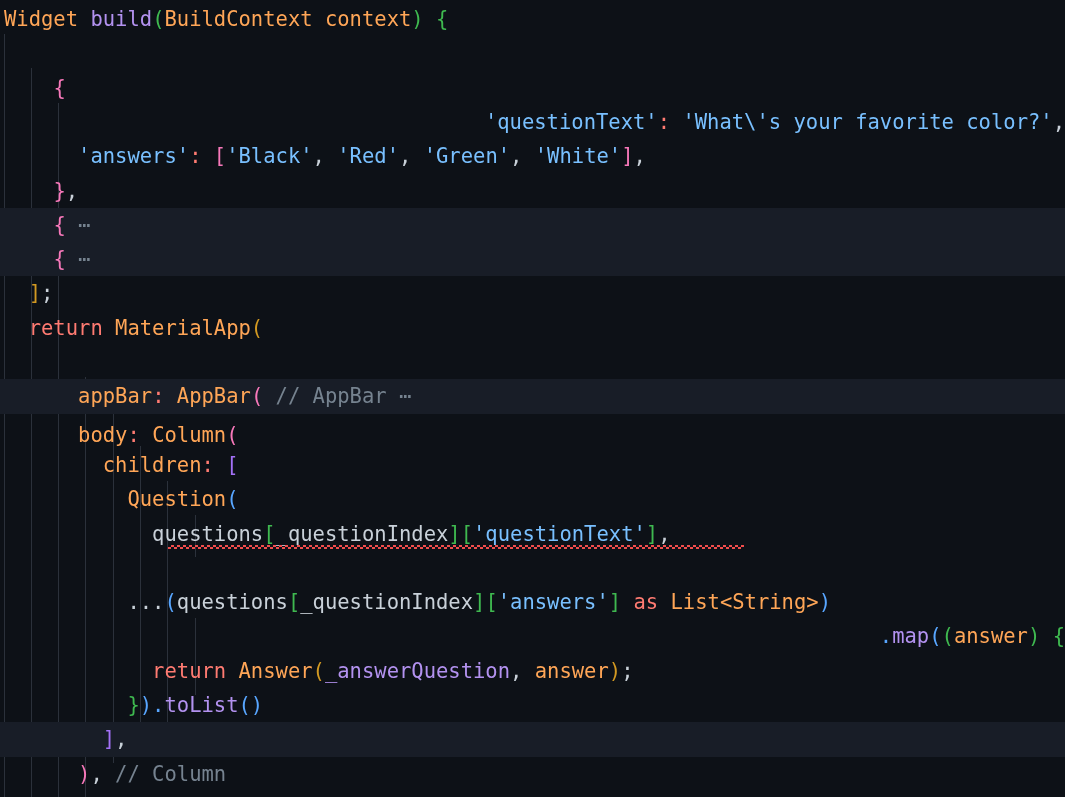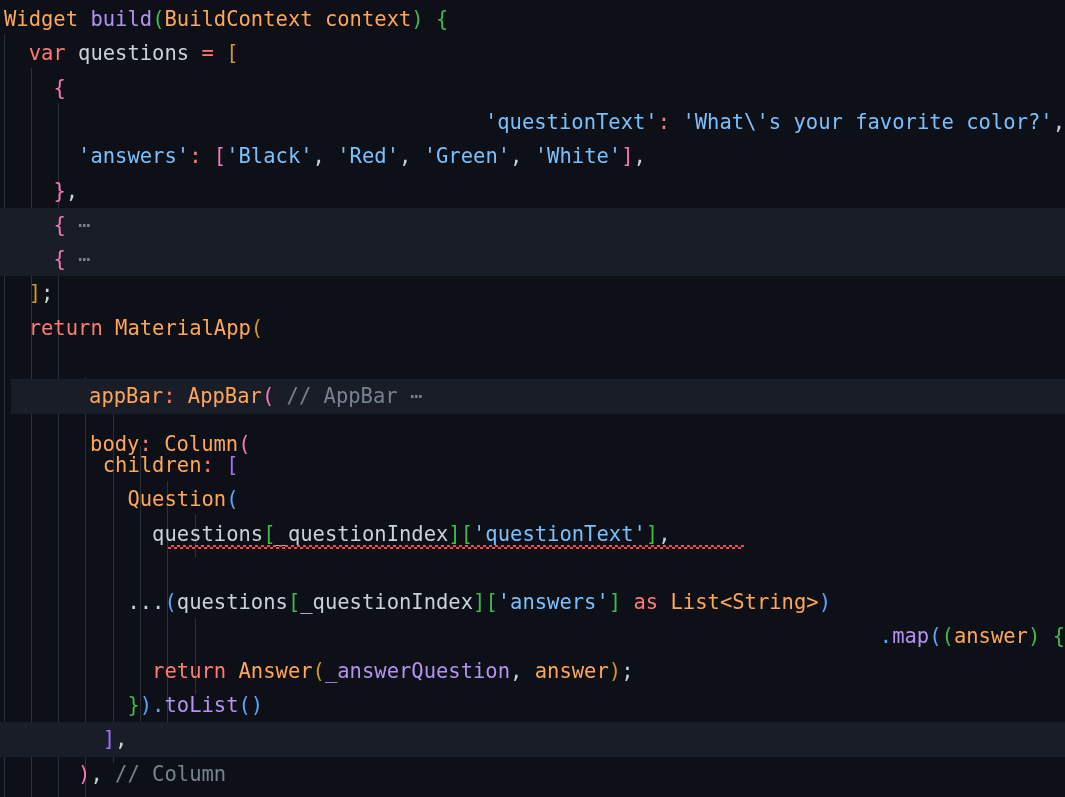"var questions = [" div.line { html: <div><span><span> </span><span>var</span><span> </span><span>questions</span><span> </span><span>=</span><span> </span><span>[</span></span></div> -> none }
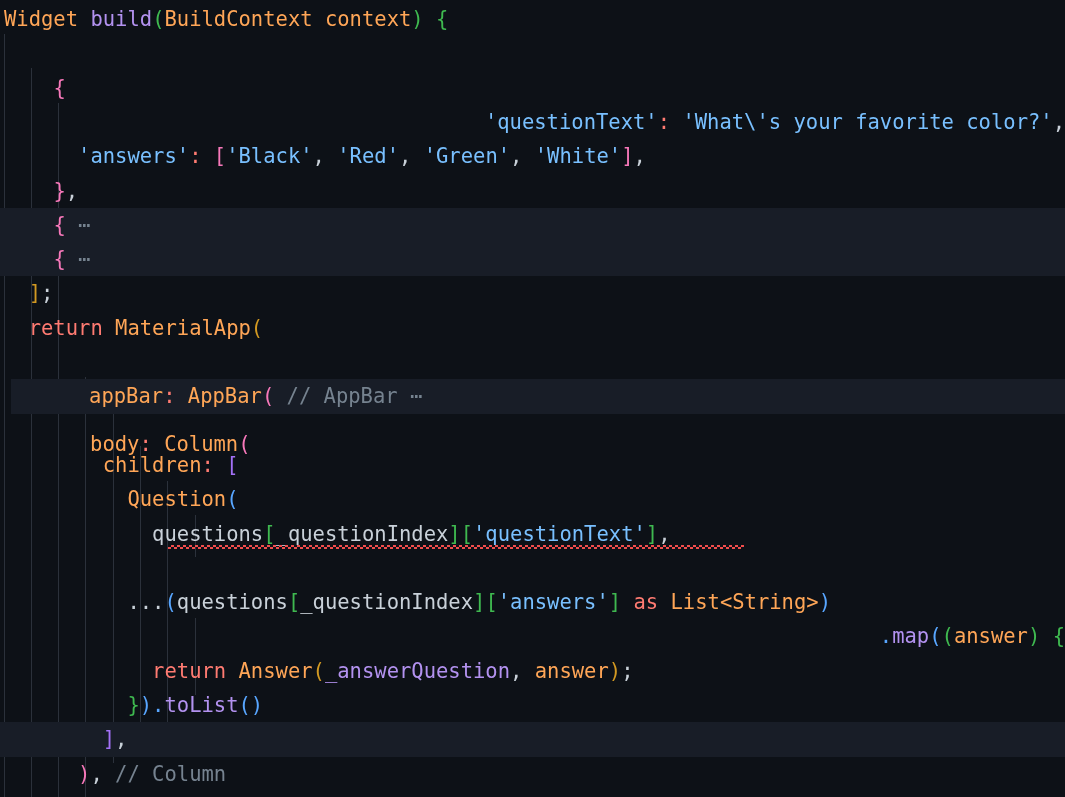"appBar: AppBar( // AppBar ⋯" div.line { margin-left: 11px -> none }
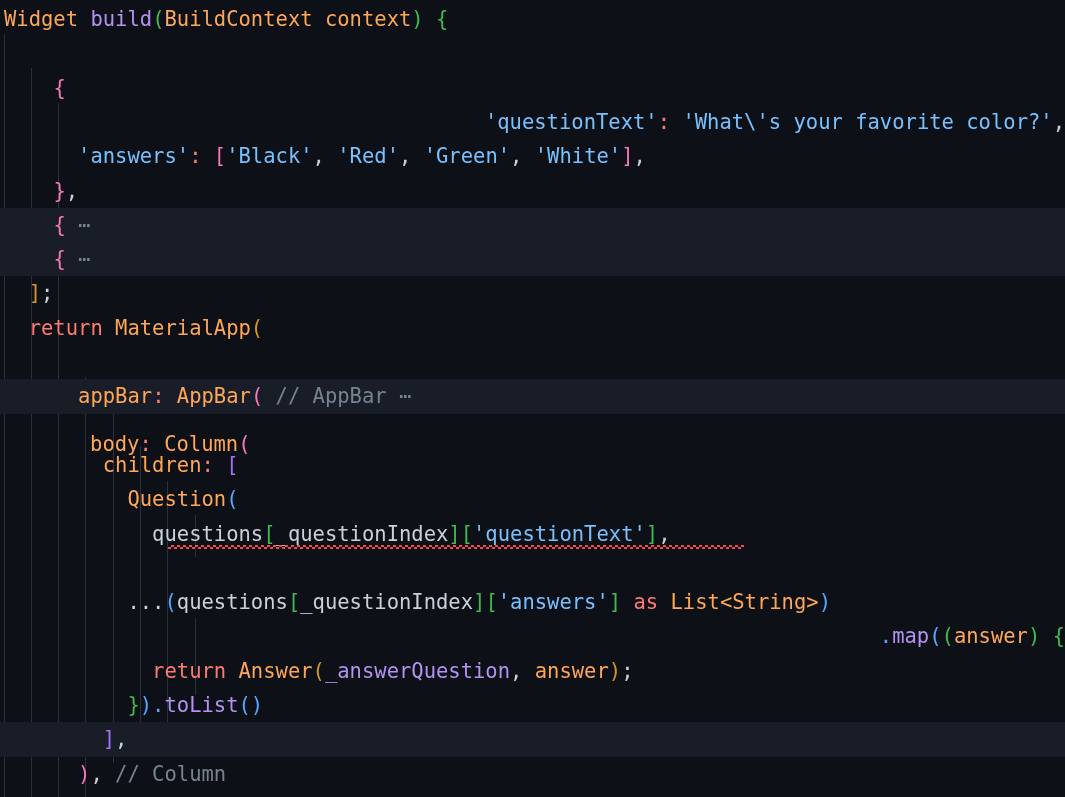"body: Column(" div.line { padding-left: 12px -> none; top: 427px -> 418px }
